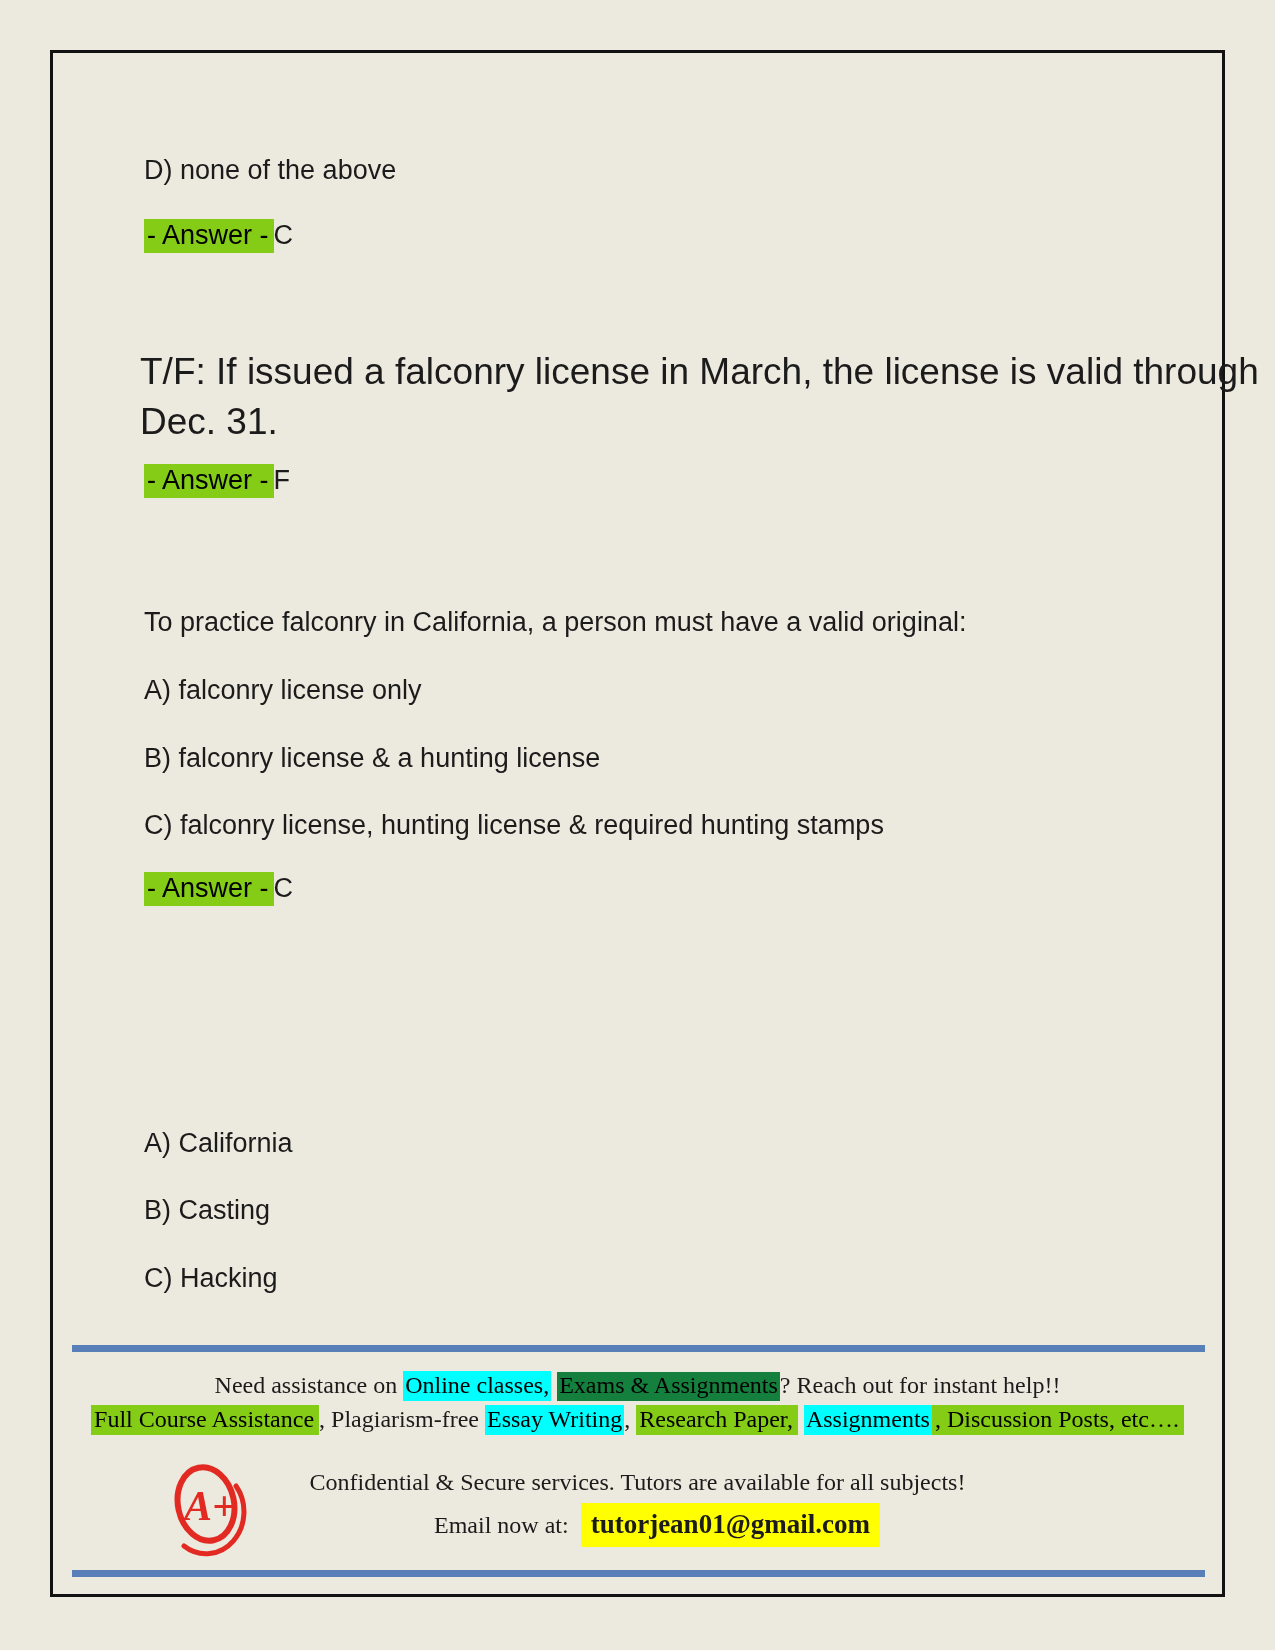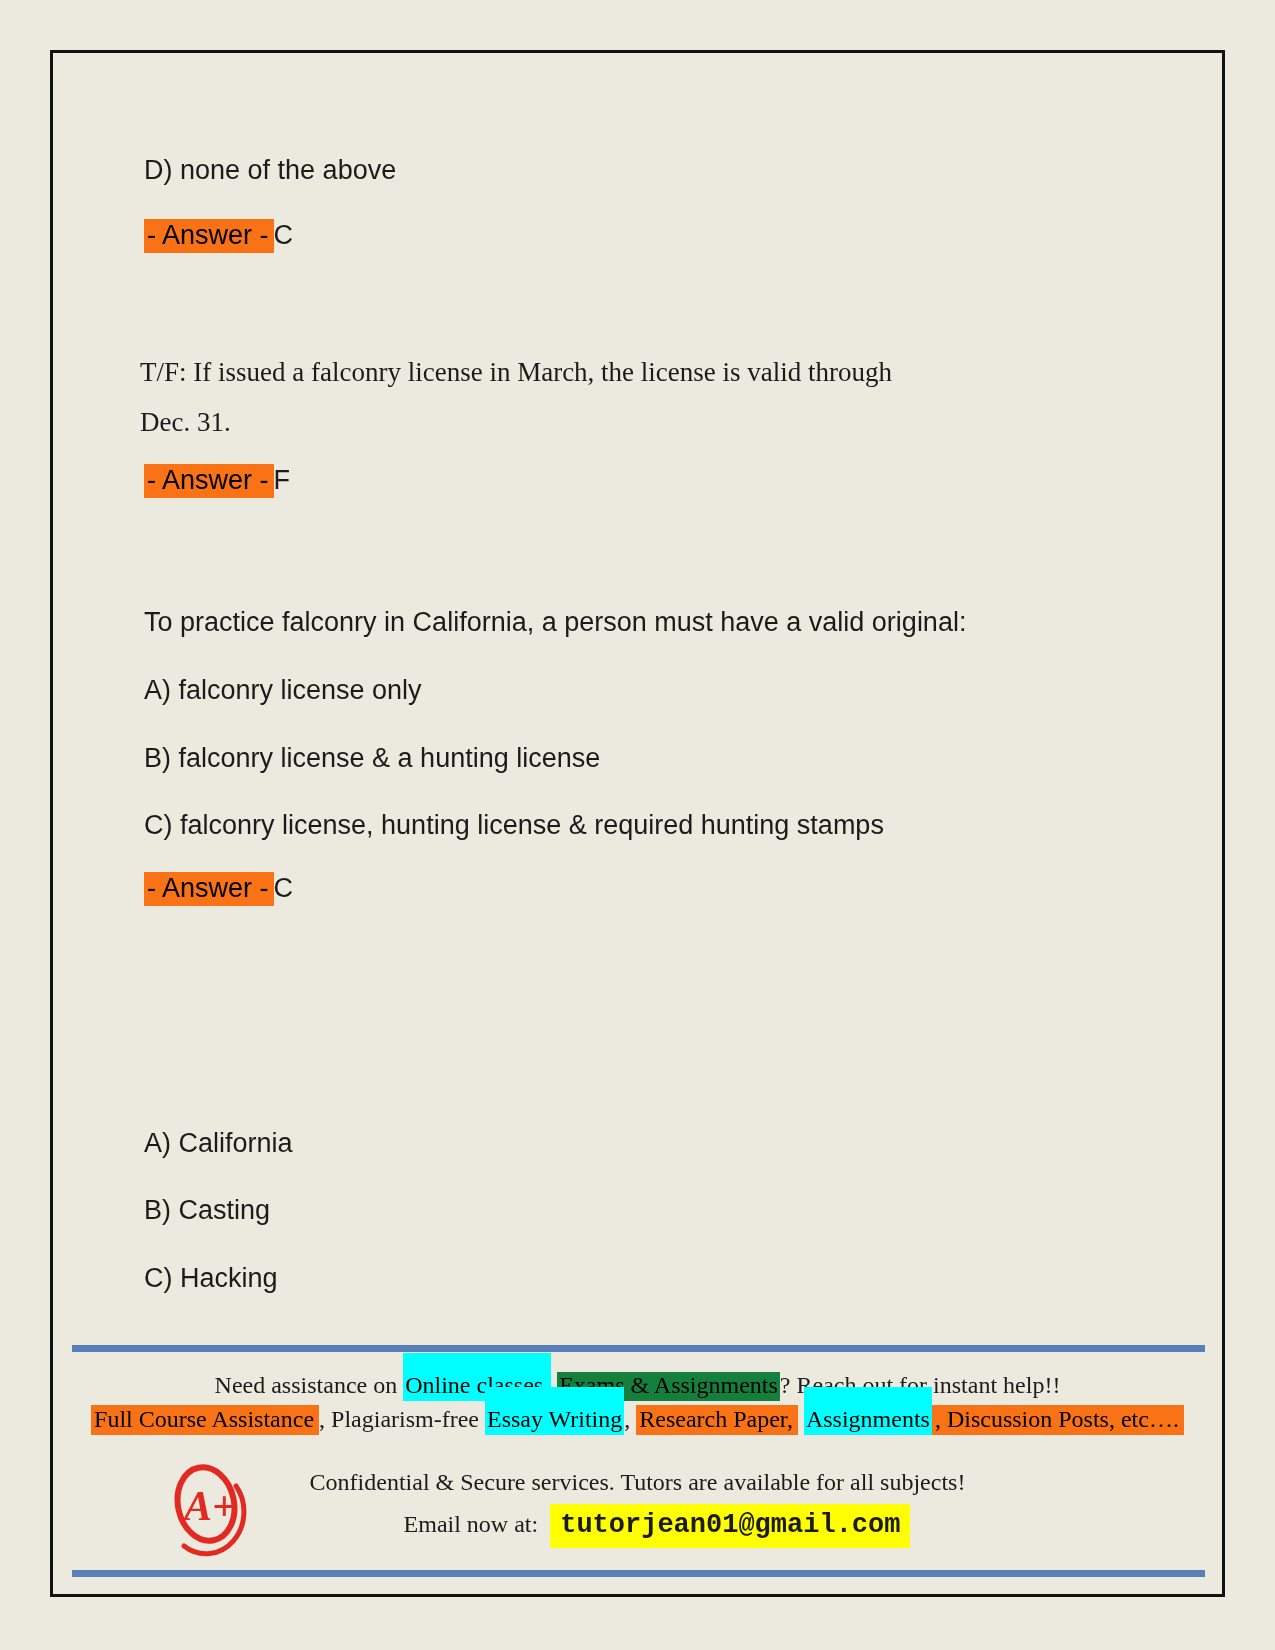"- Answer -" .hl-y { background: #f97316 -> #84cc16 }
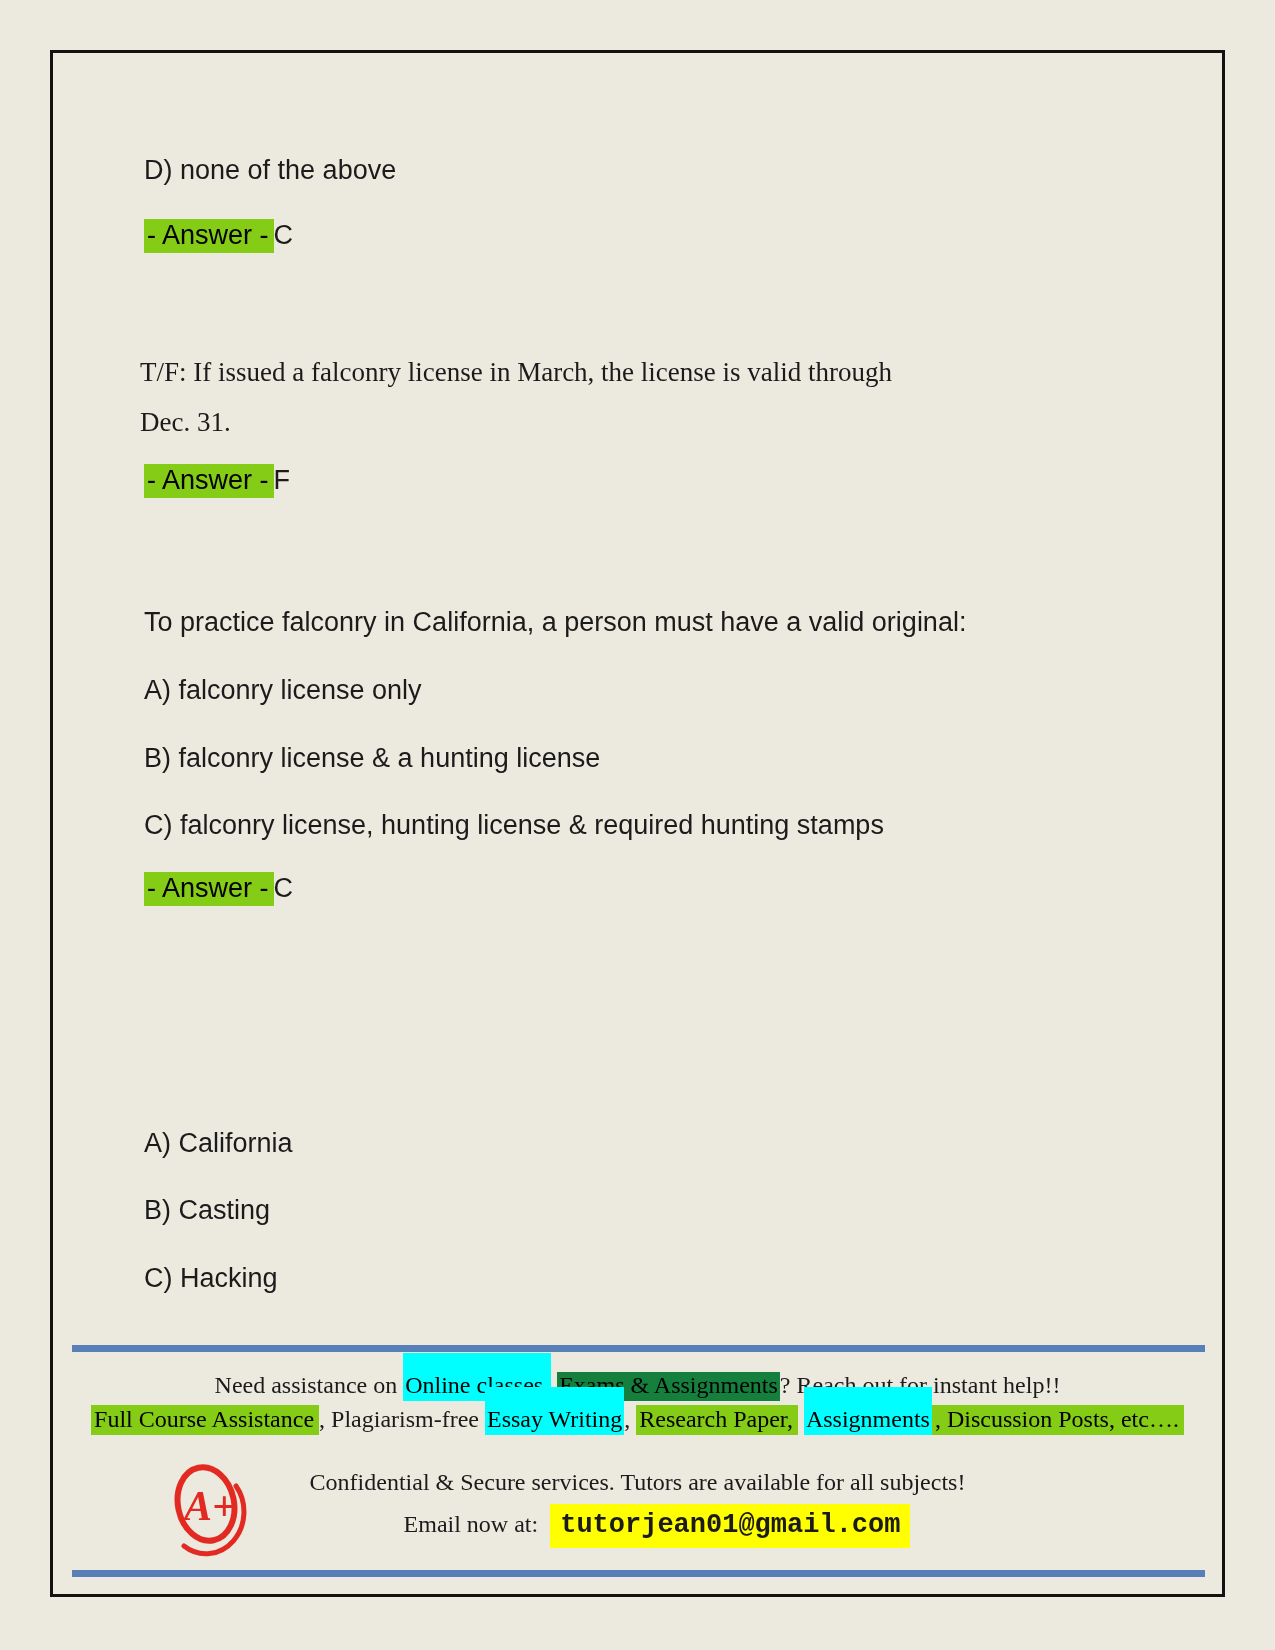"T/F: If issued a falconry" .para { font-family: Liberation Serif, serif -> none; font-size: 27px -> 37px }
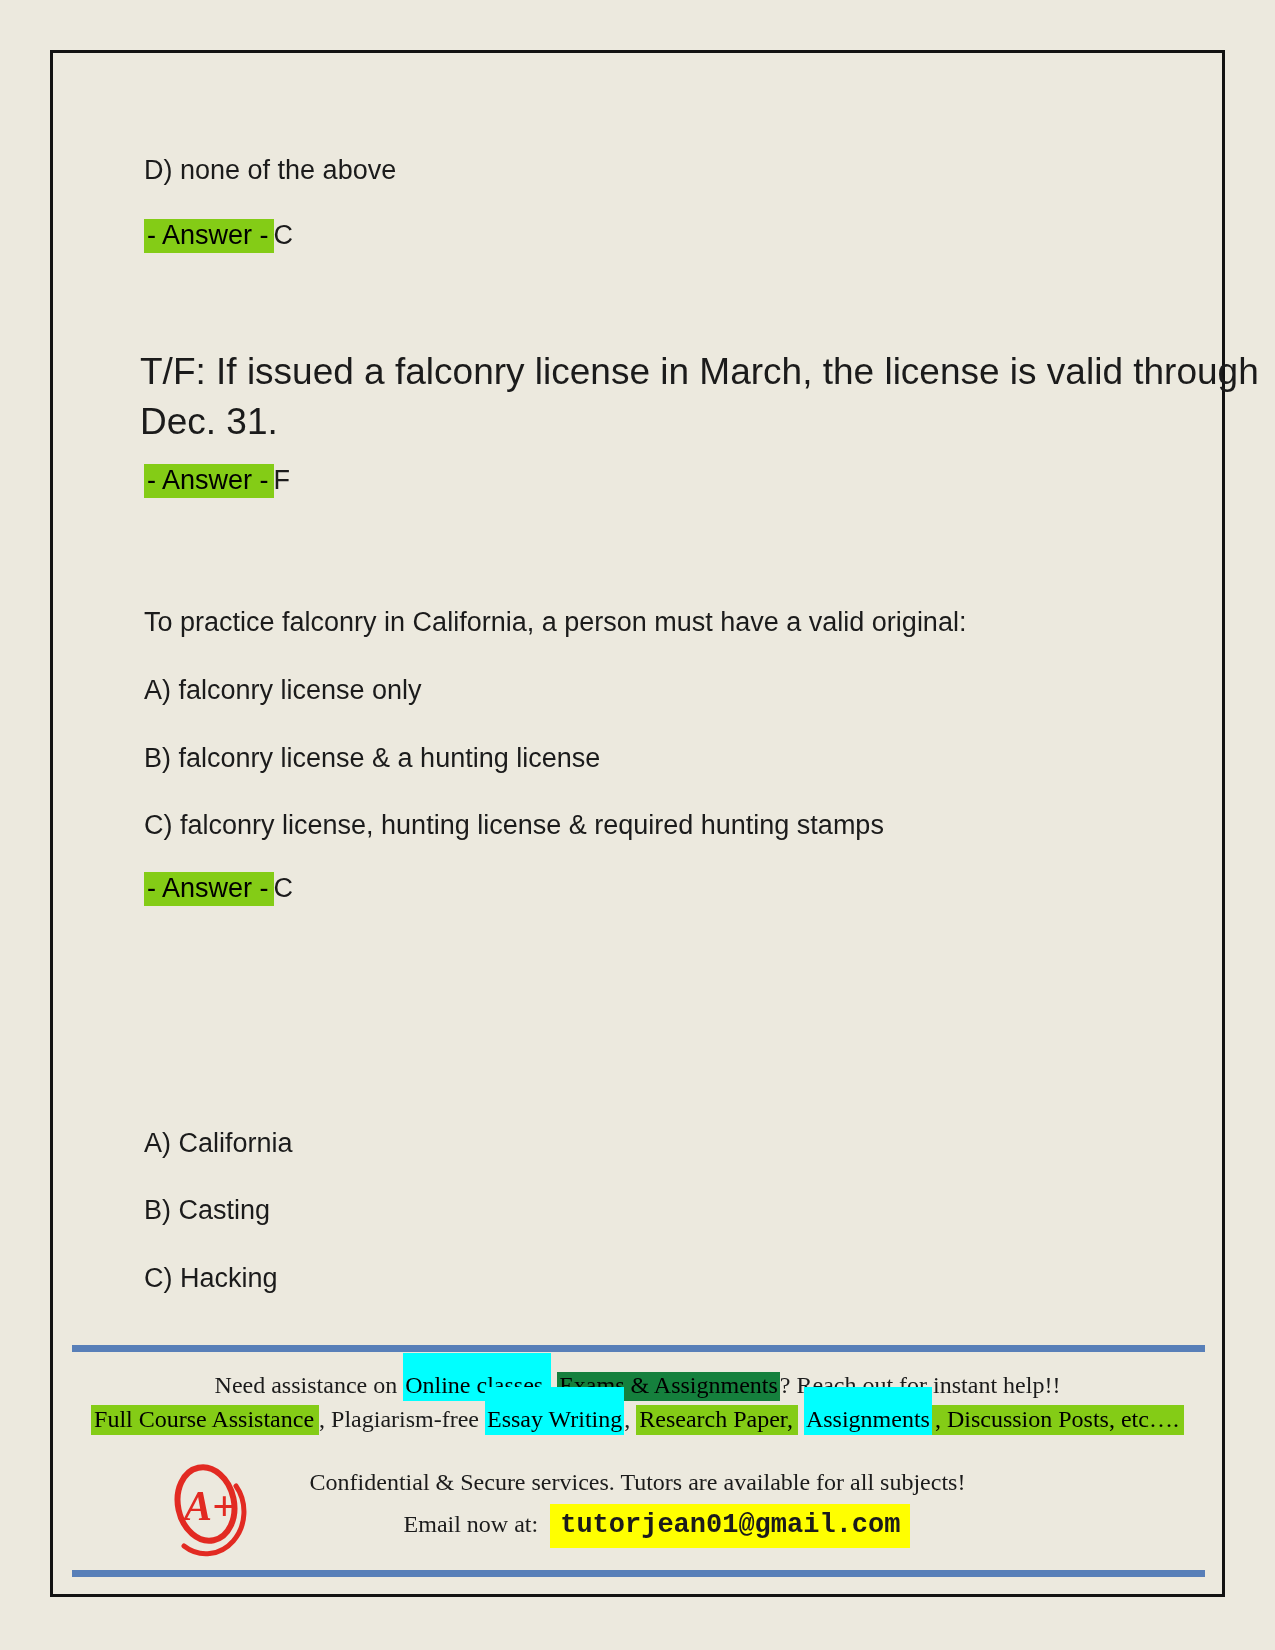"Online classes," .hl-c { padding: 19px 2px 3px 2px -> 1px 2px 3px 2px }
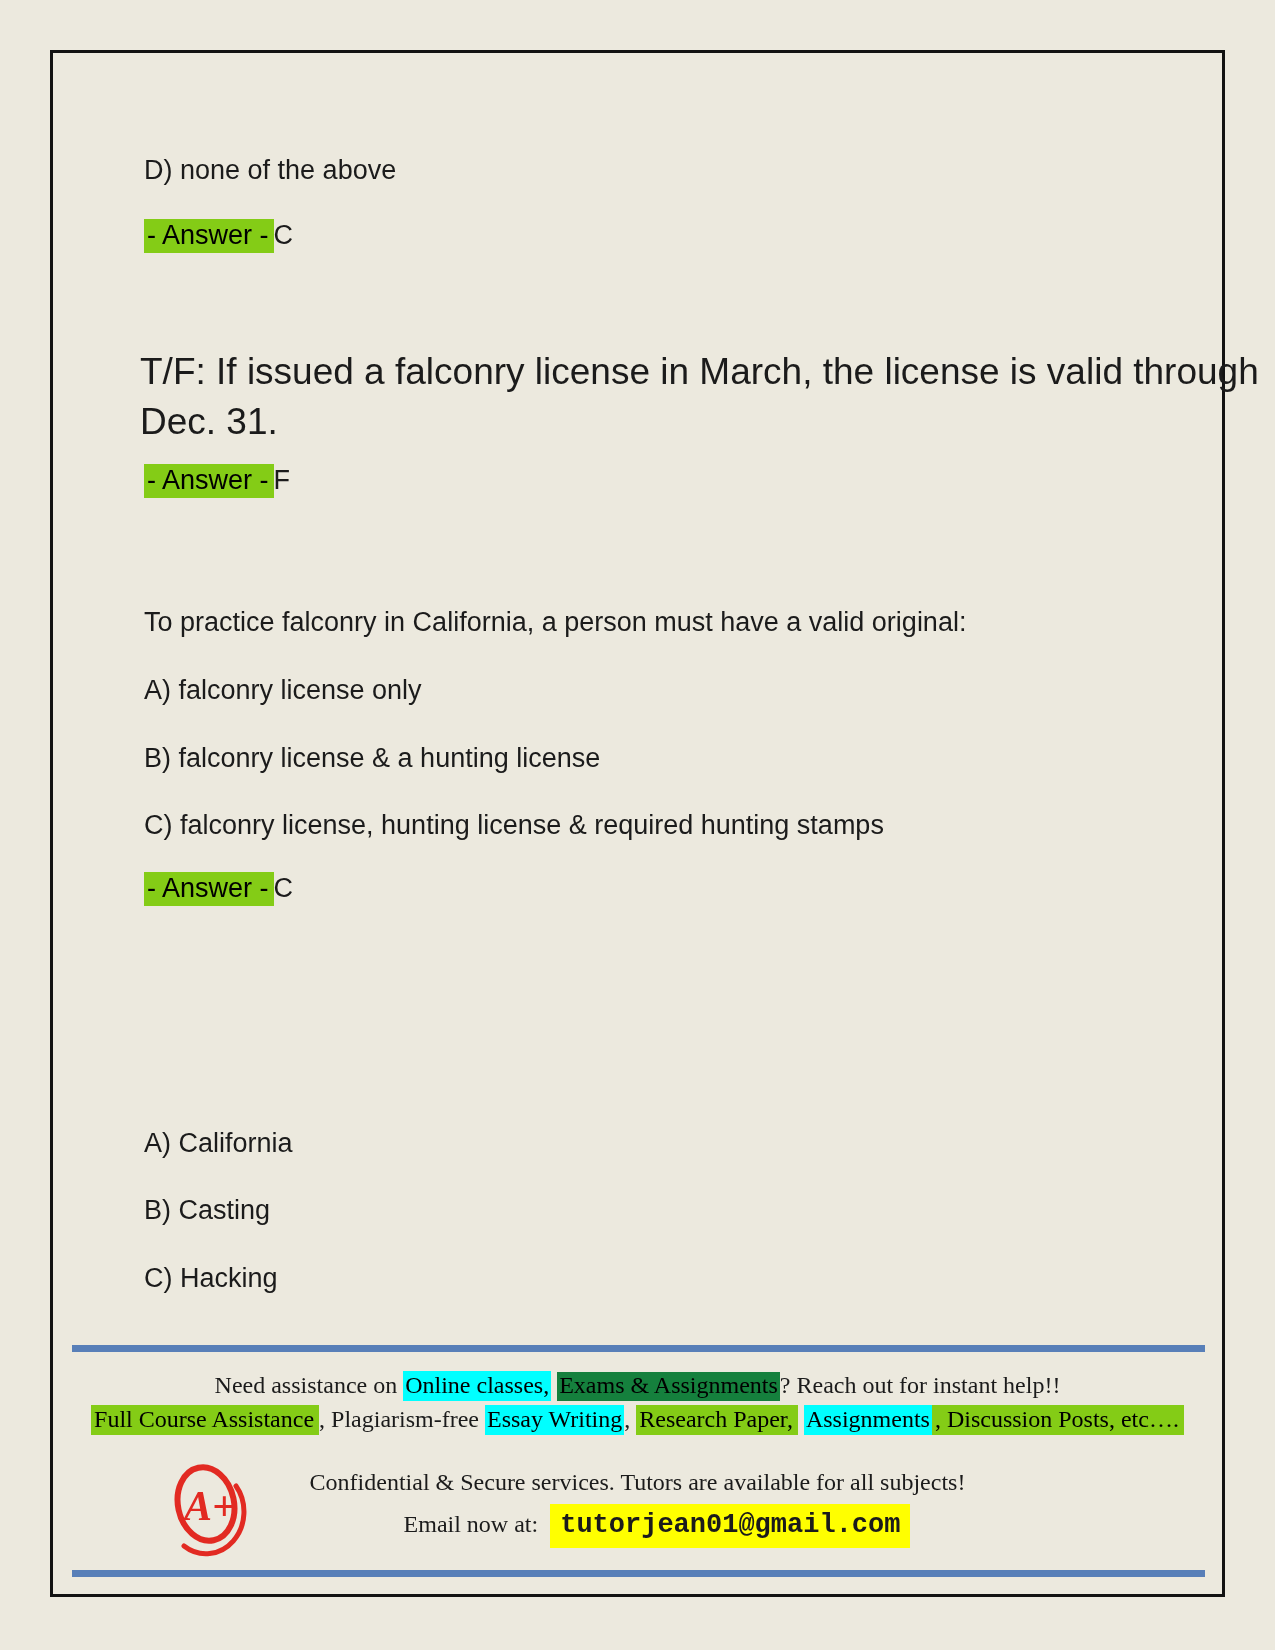"tutorjean01@gmail.com" .email-val { font-family: Liberation Mono, monospace -> Liberation Serif, serif }
